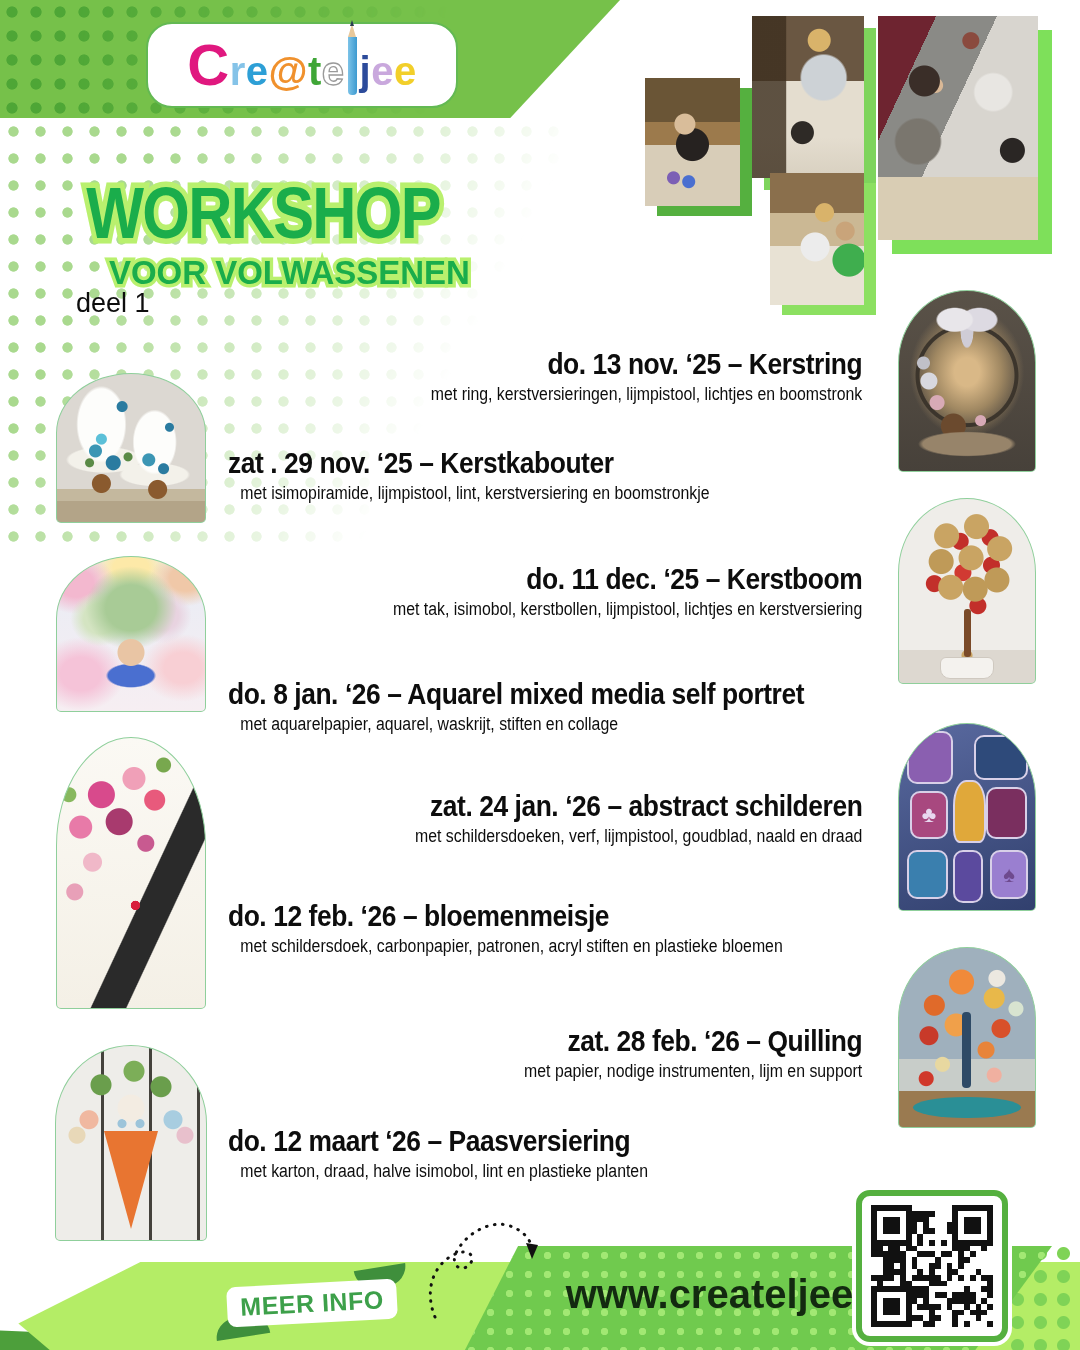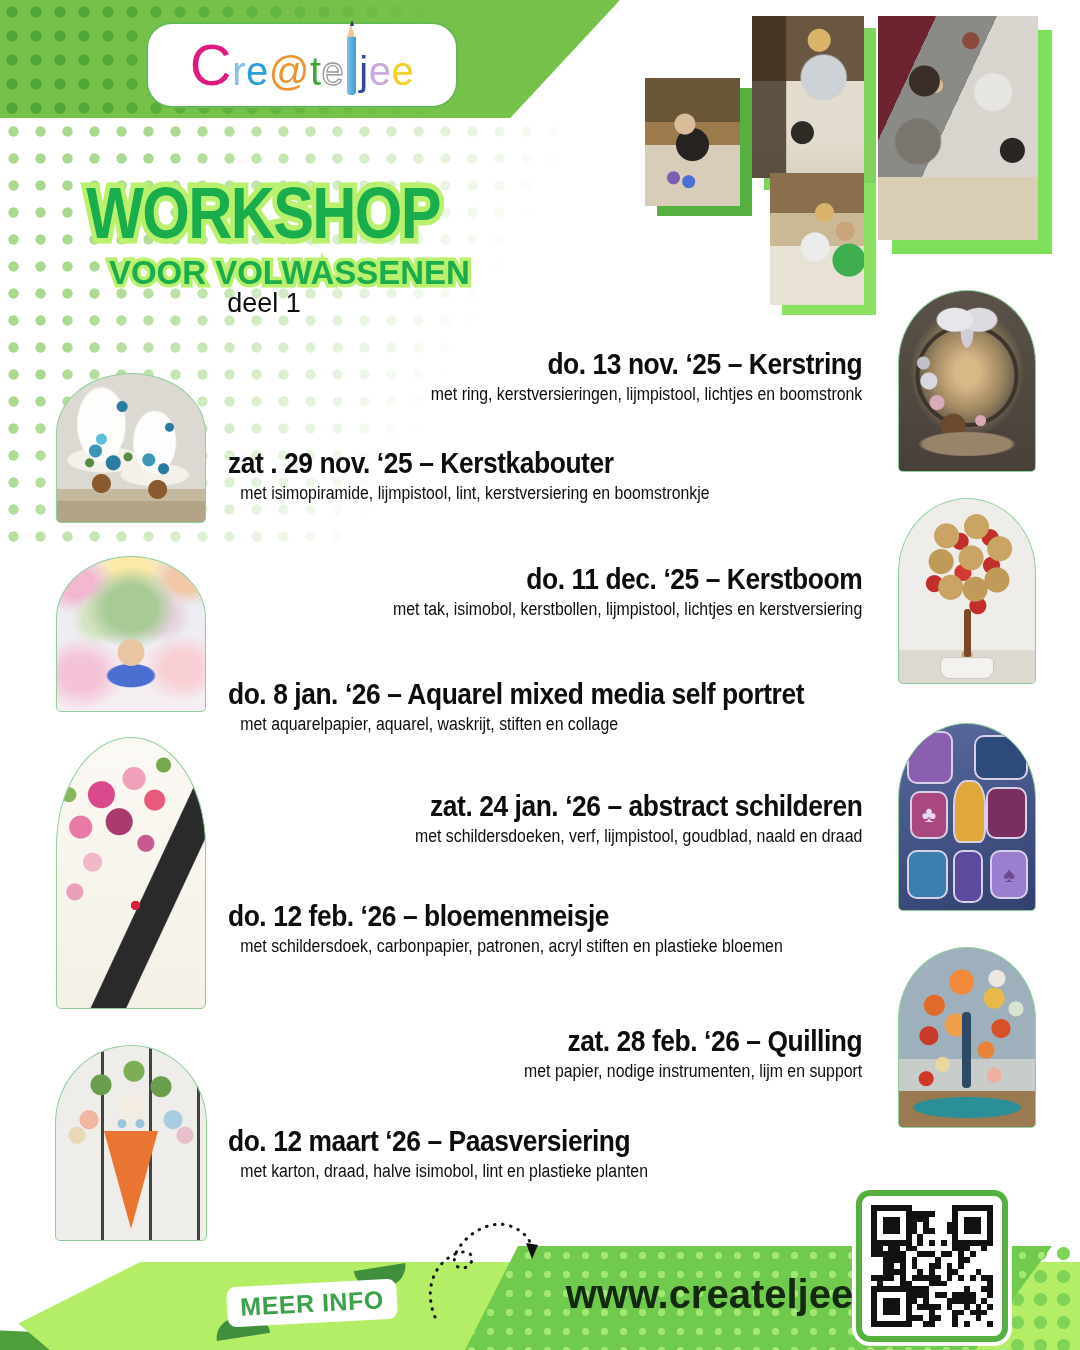"Cre@te jee" .logo-text { font-weight: normal -> bold }
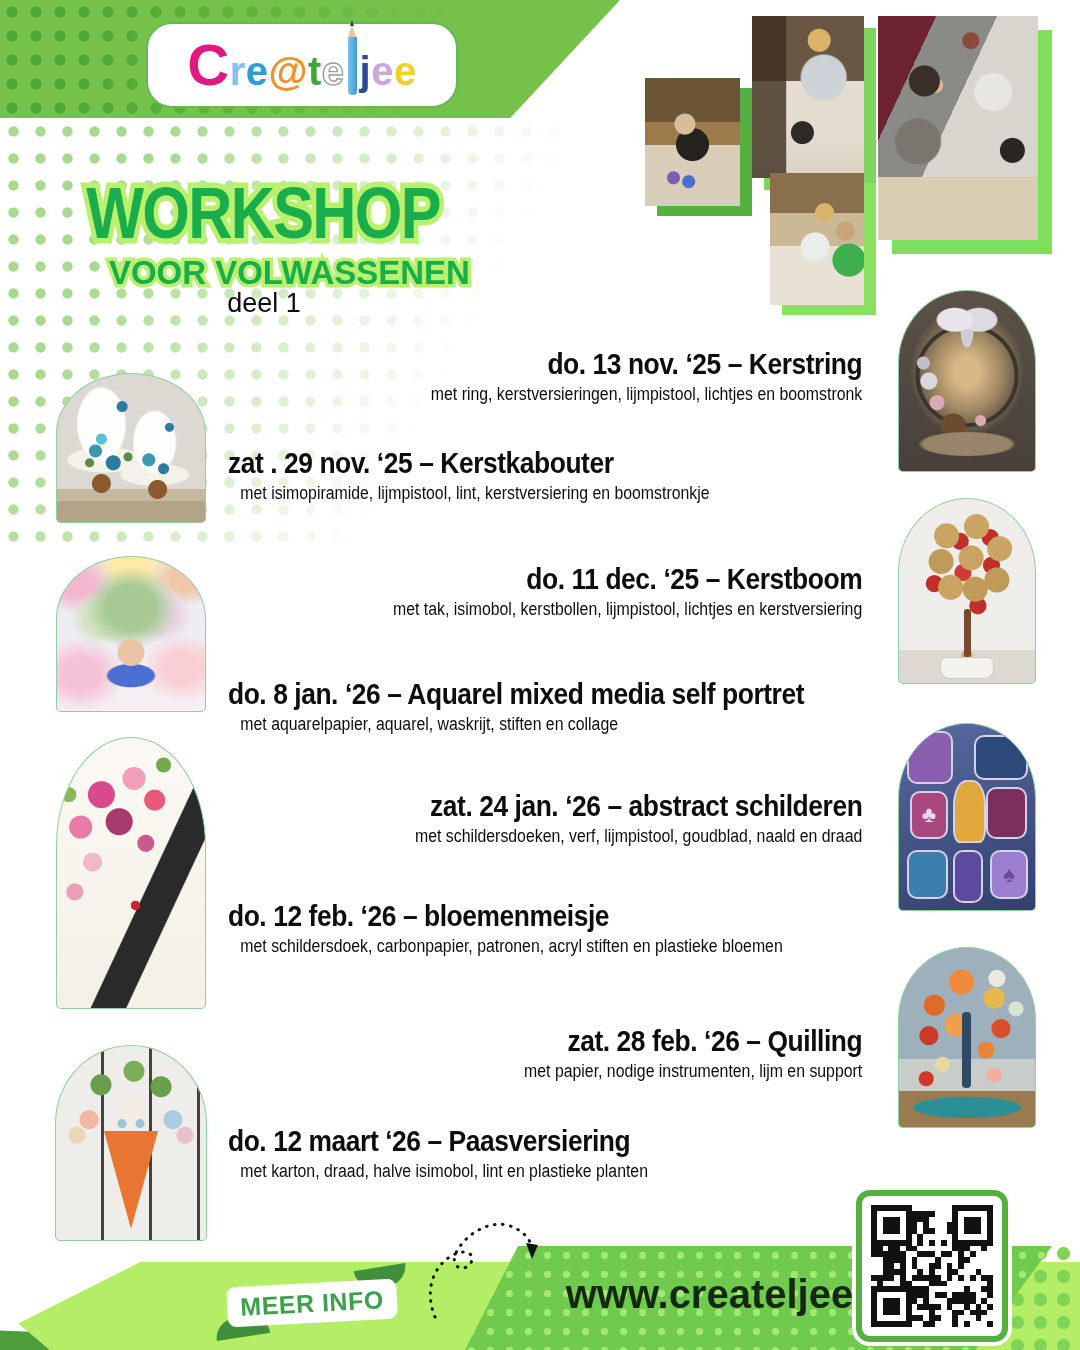"deel 1" .deel { text-align: center -> left }
